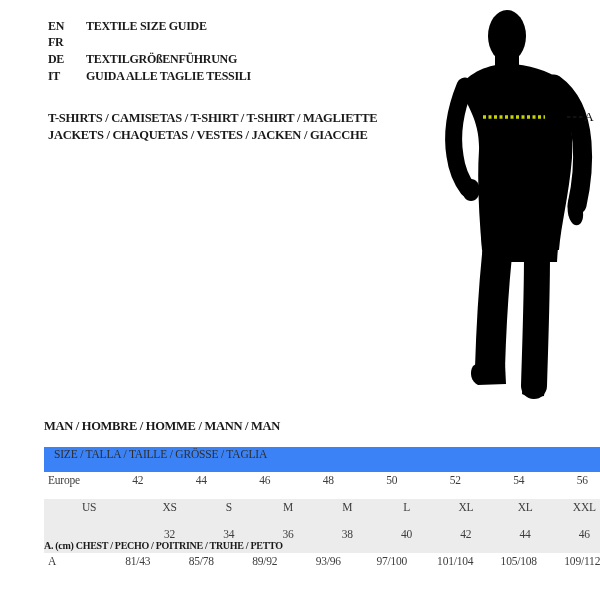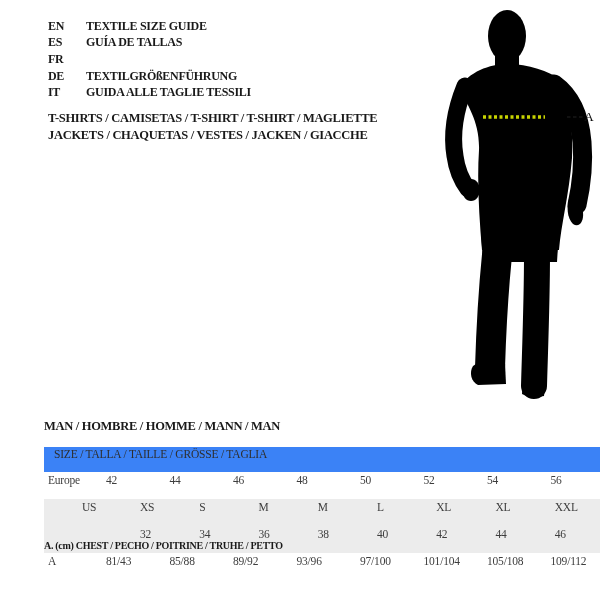"ES" div.lang-row { html: <div> <span>ES</span> <span>GUÍA DE TALLAS</span> </div> -> none }
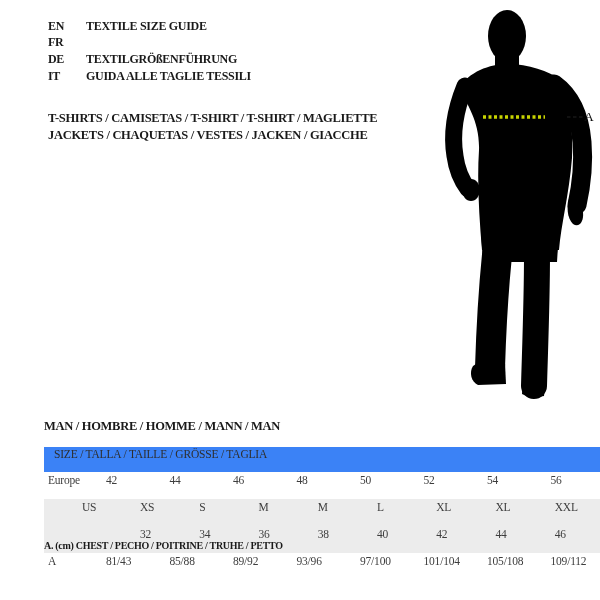"42" .t-cell { text-align: left -> center }
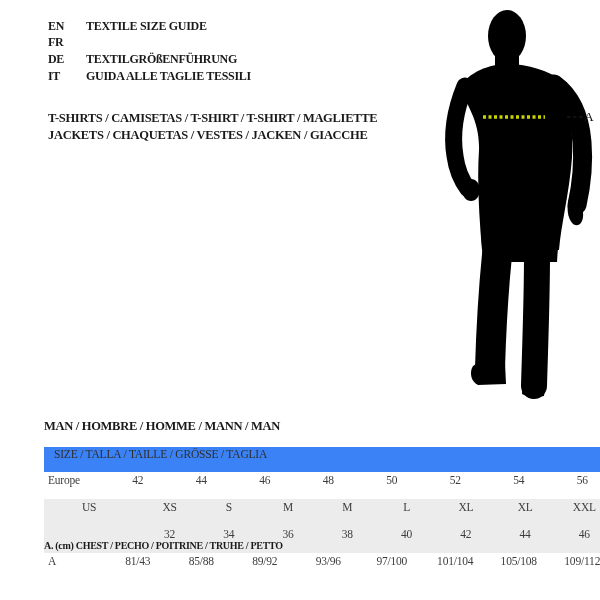"85/88" span.t-cell { text: 85/88 -> 85/78 }
